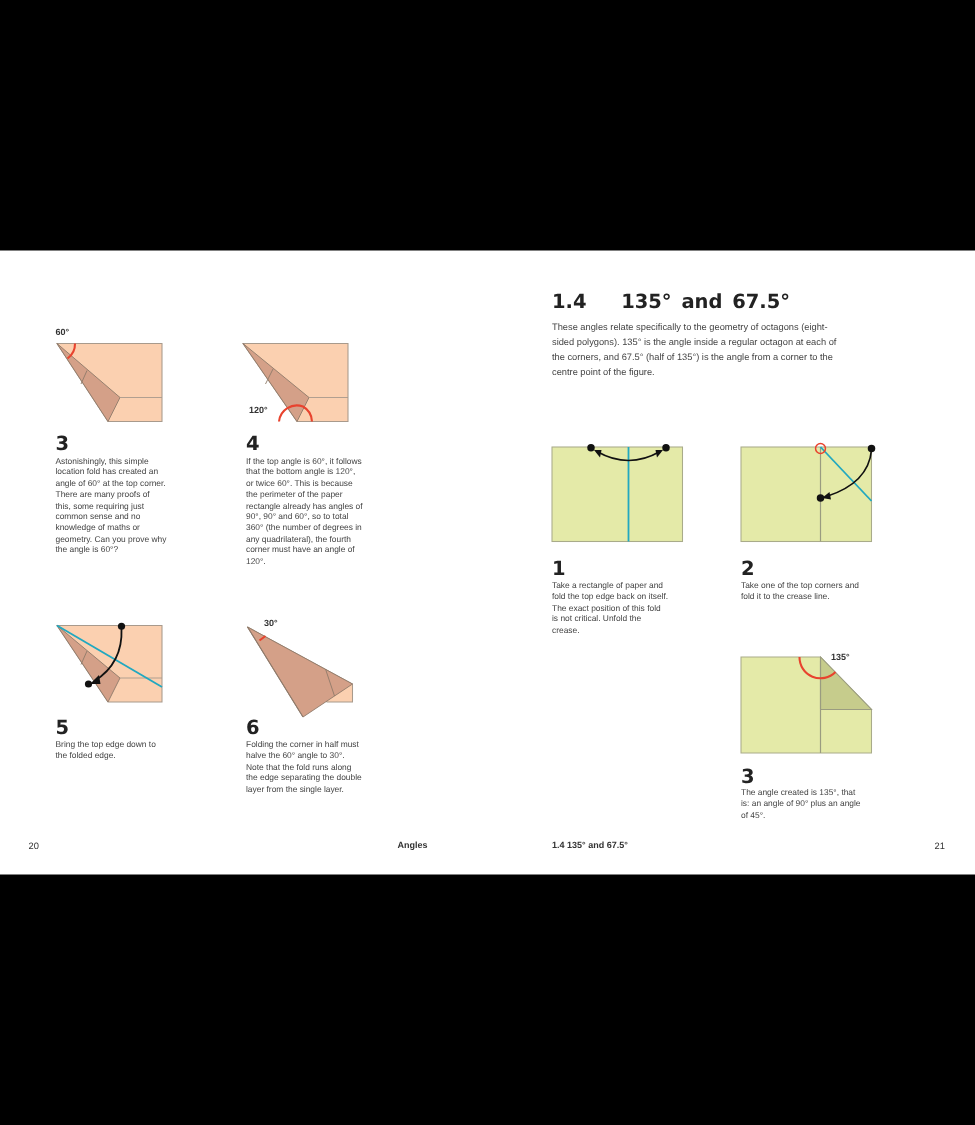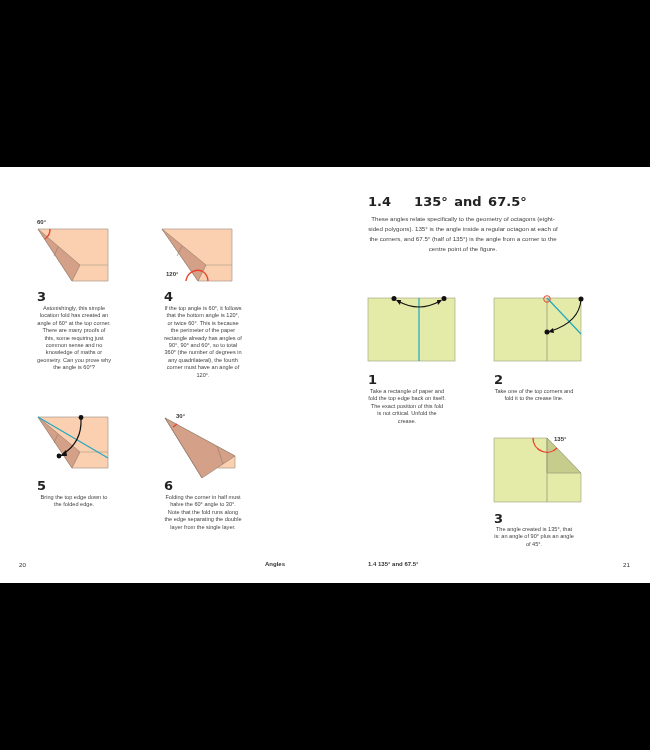"1.4 135° and 67.5°" .abs { text-align: center -> none }
